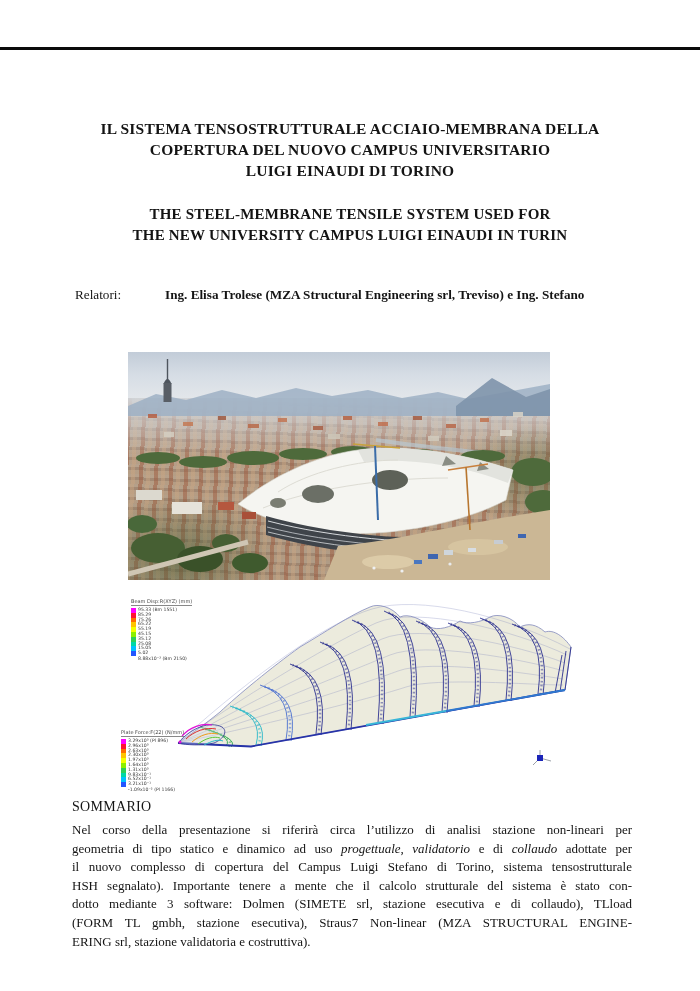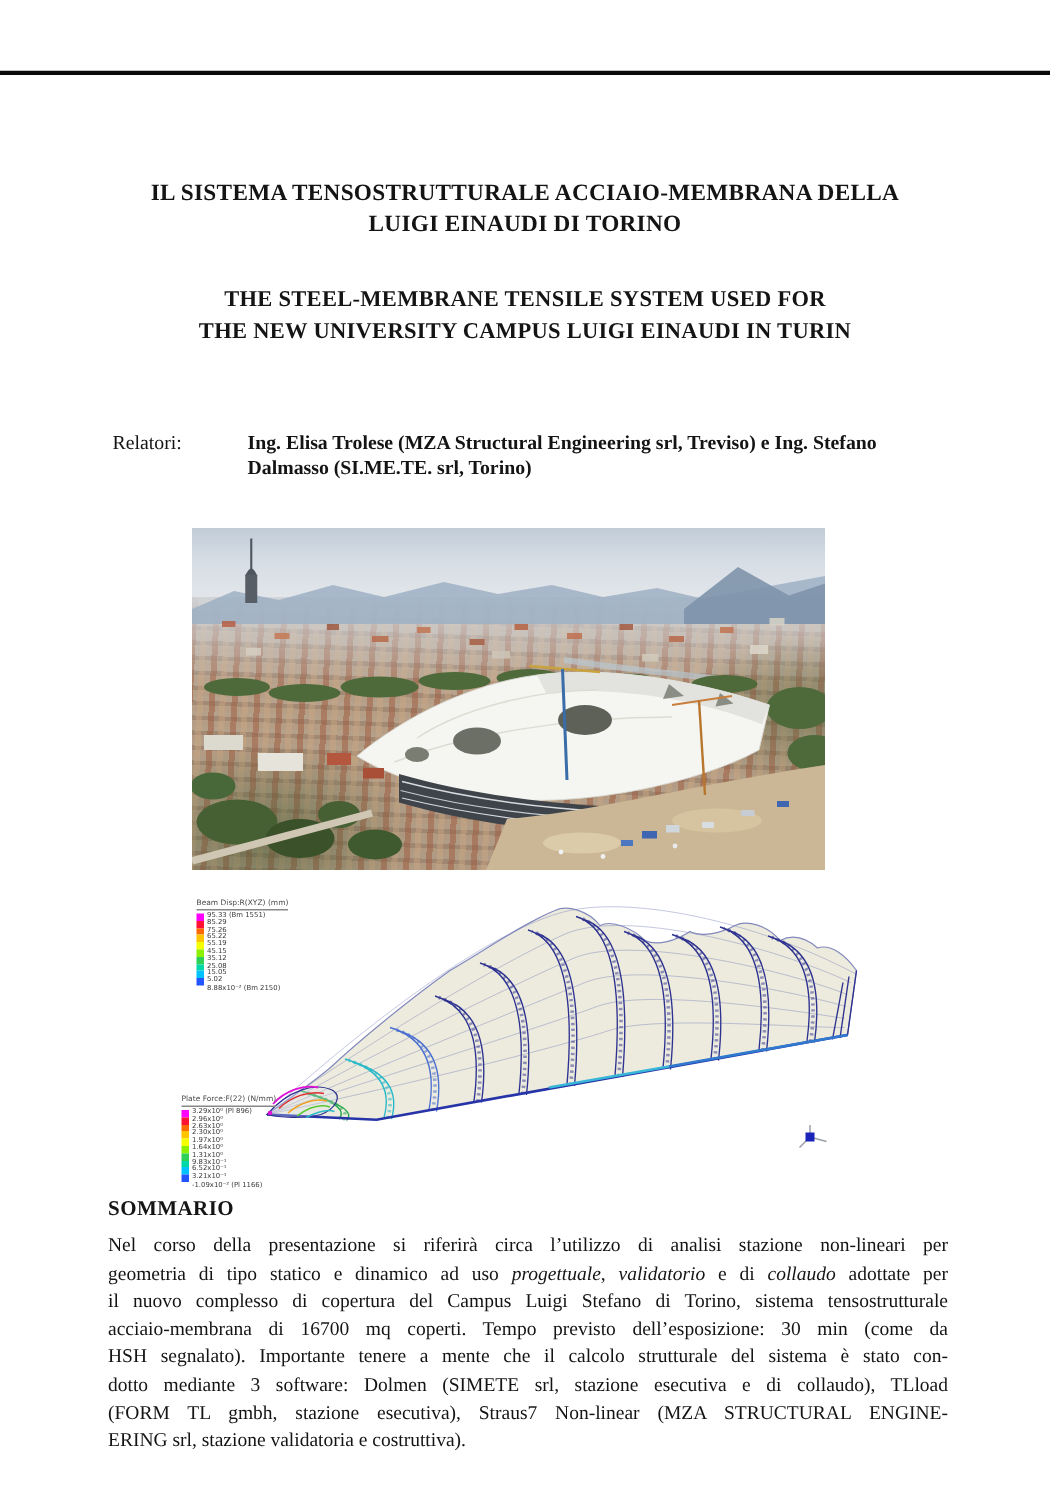"COPERTURA DEL NUOVO CAMPUS UNIVERSITARIO" div { html: none -> <div>COPERTURA DEL NUOVO CAMPUS UNIVERSITARIO</div> }
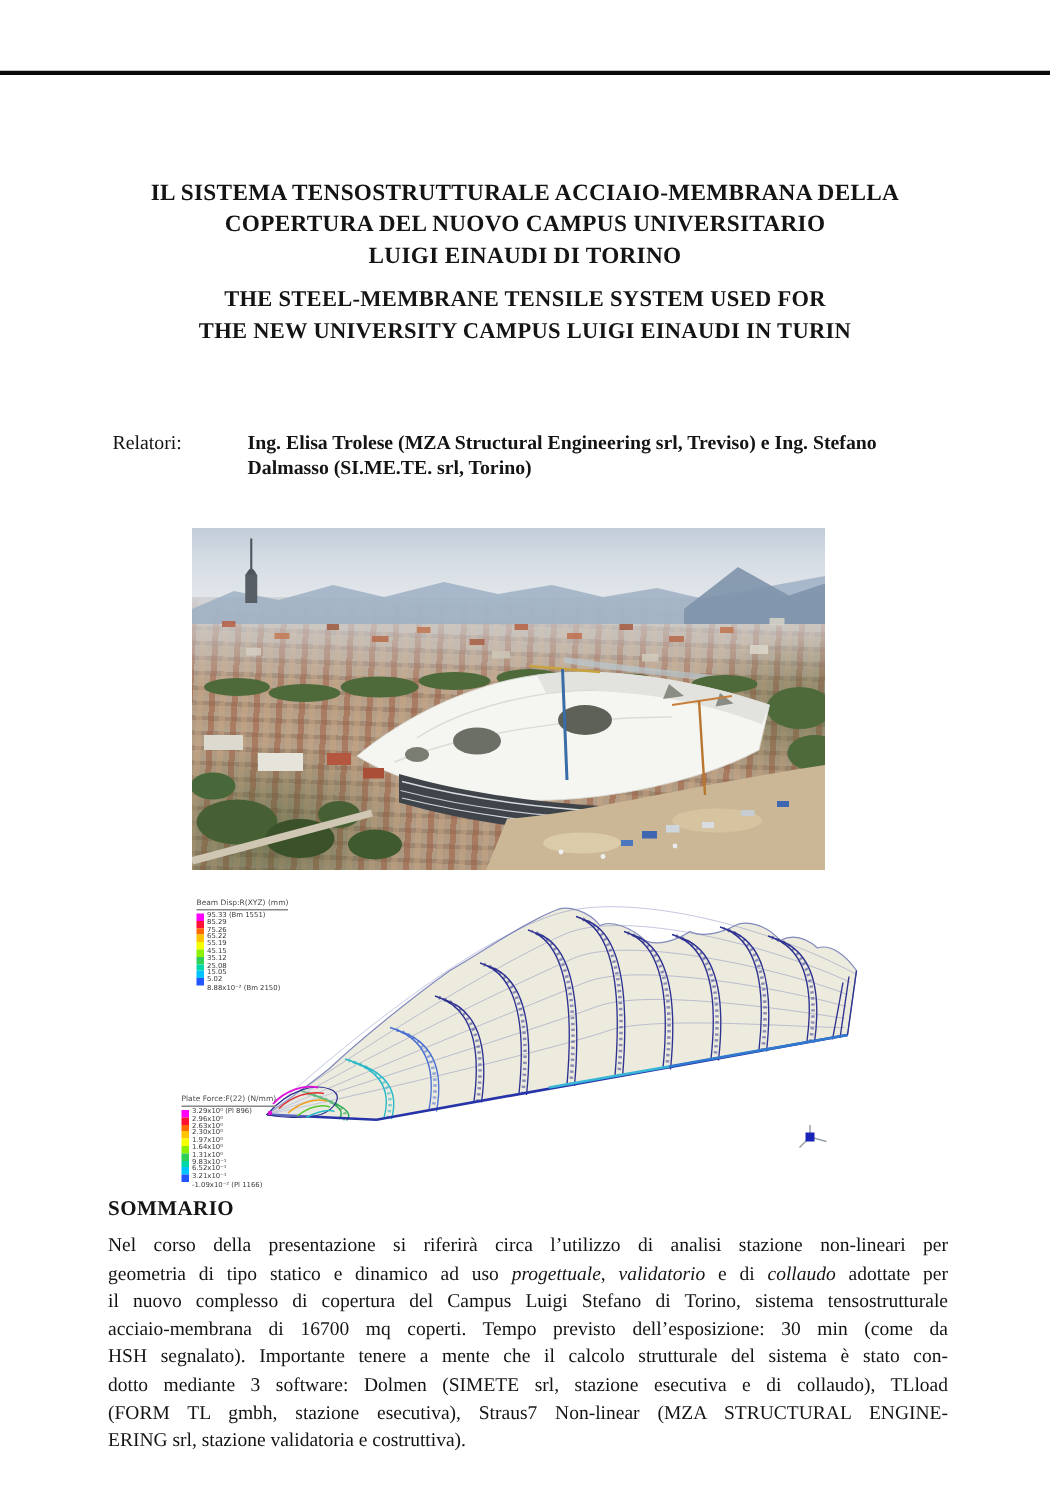"THE STEEL-MEMBRANE TENSILE SYSTEM USED" .title-en { top: 143px -> 157px }
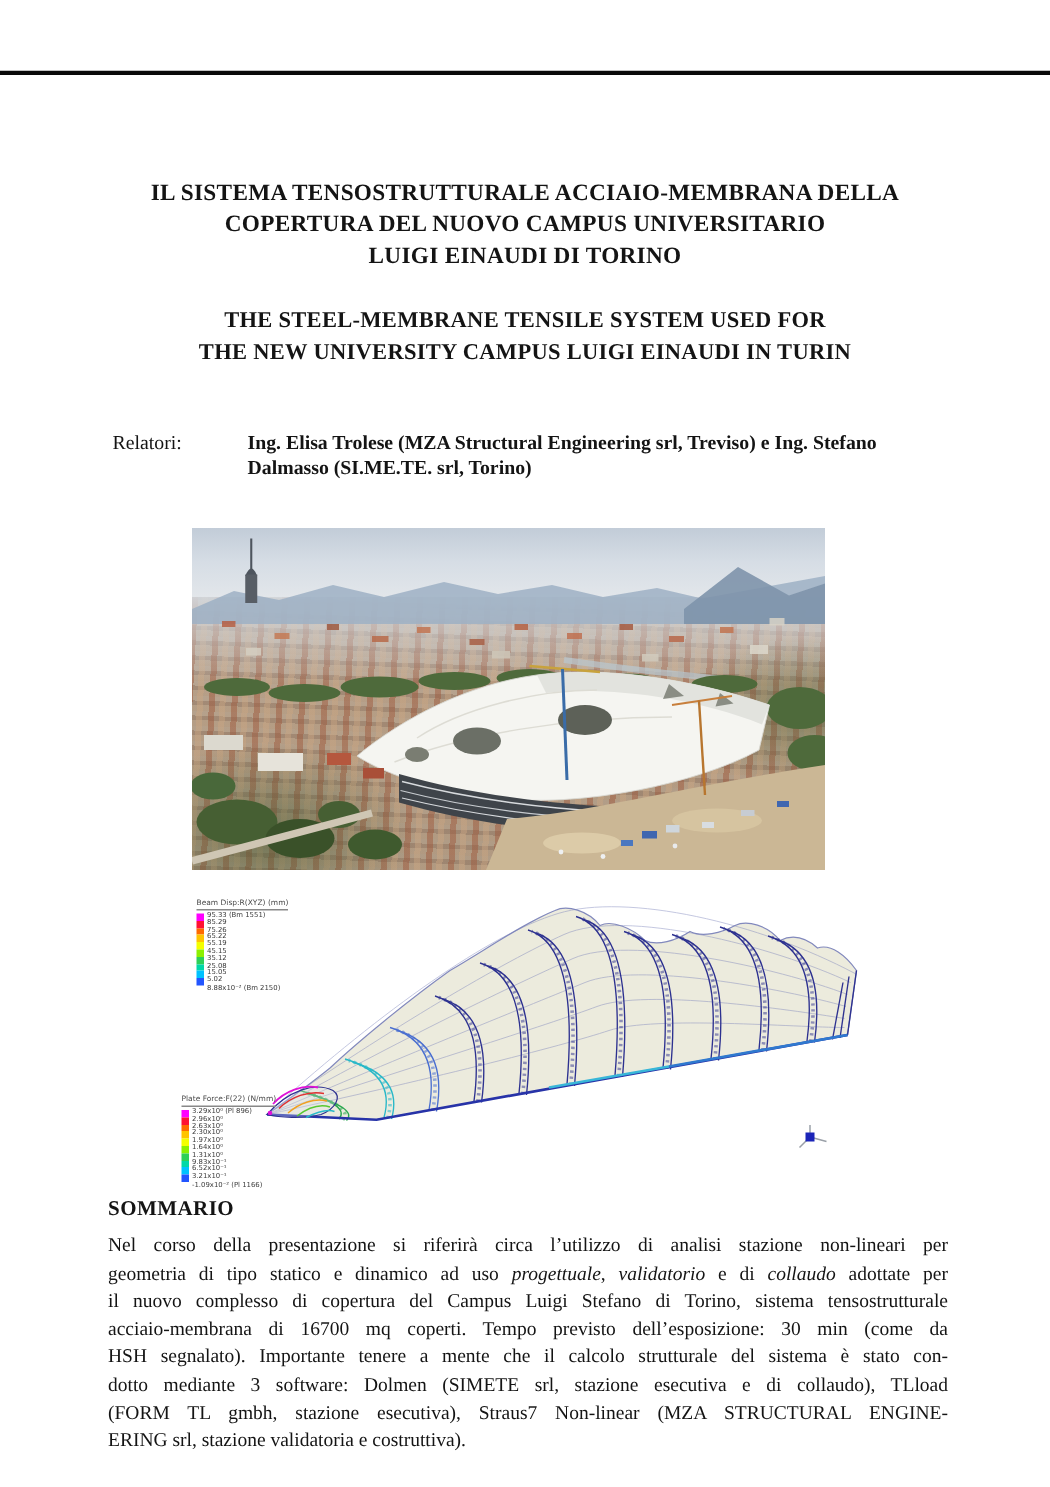"Dalmasso (SI.ME.TE. srl, Torino)" div { html: <div>Dalmasso (SI.ME.TE. srl, Torino)</div> -> none }
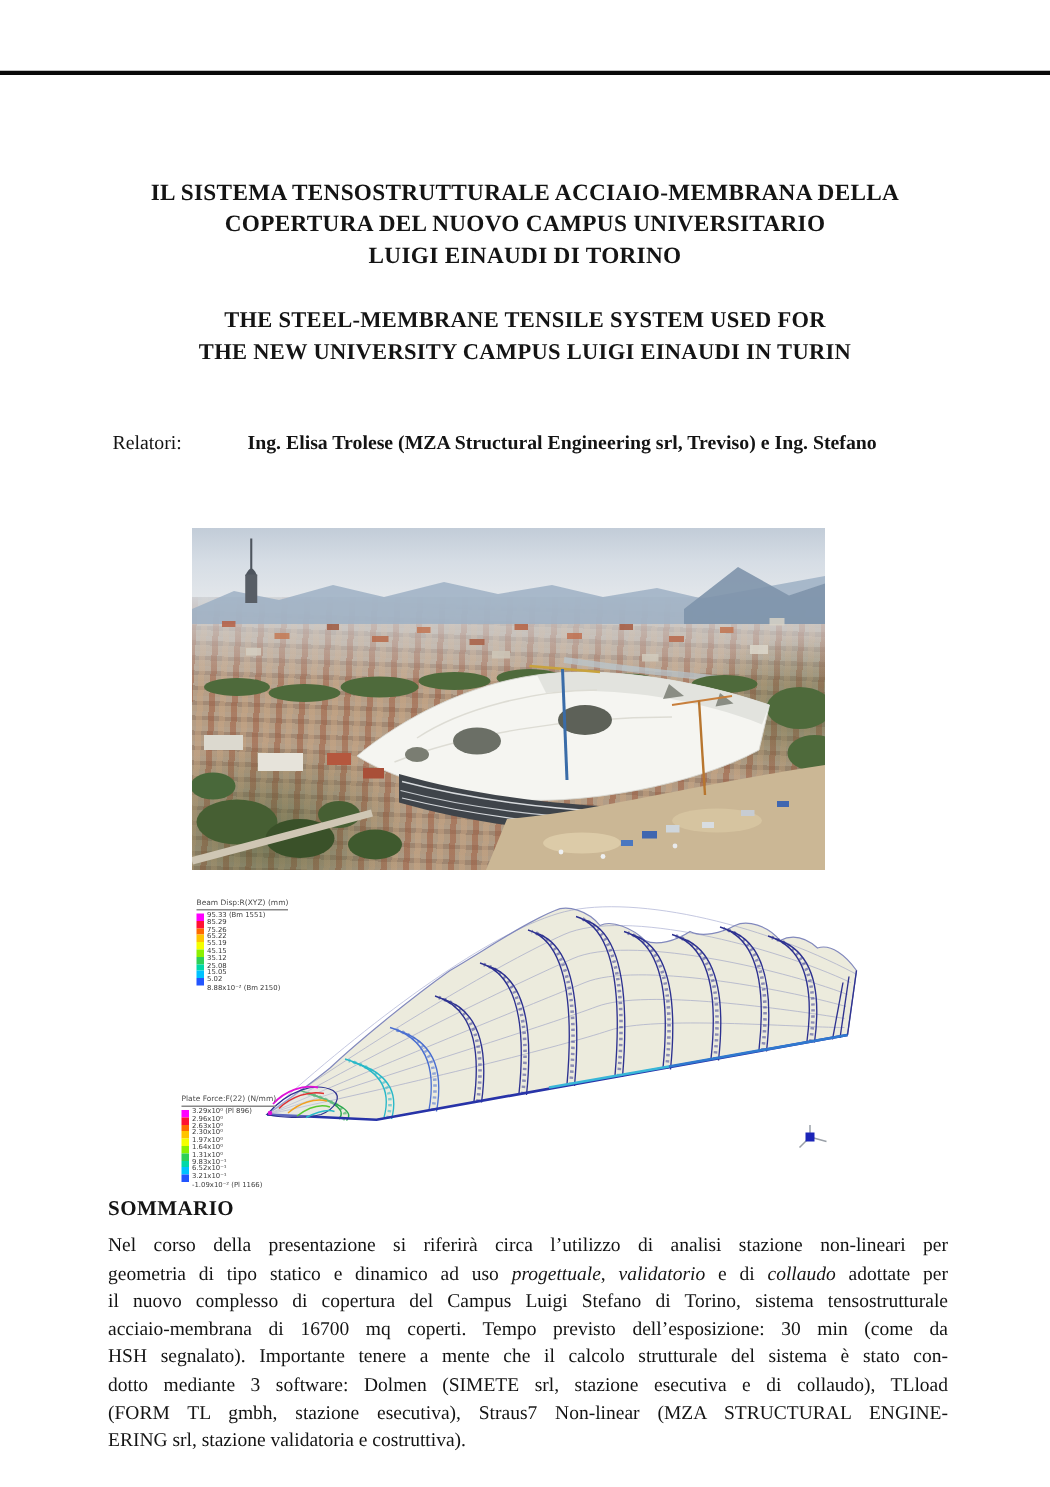"SOMMARIO" .sommario { font-weight: bold -> normal }
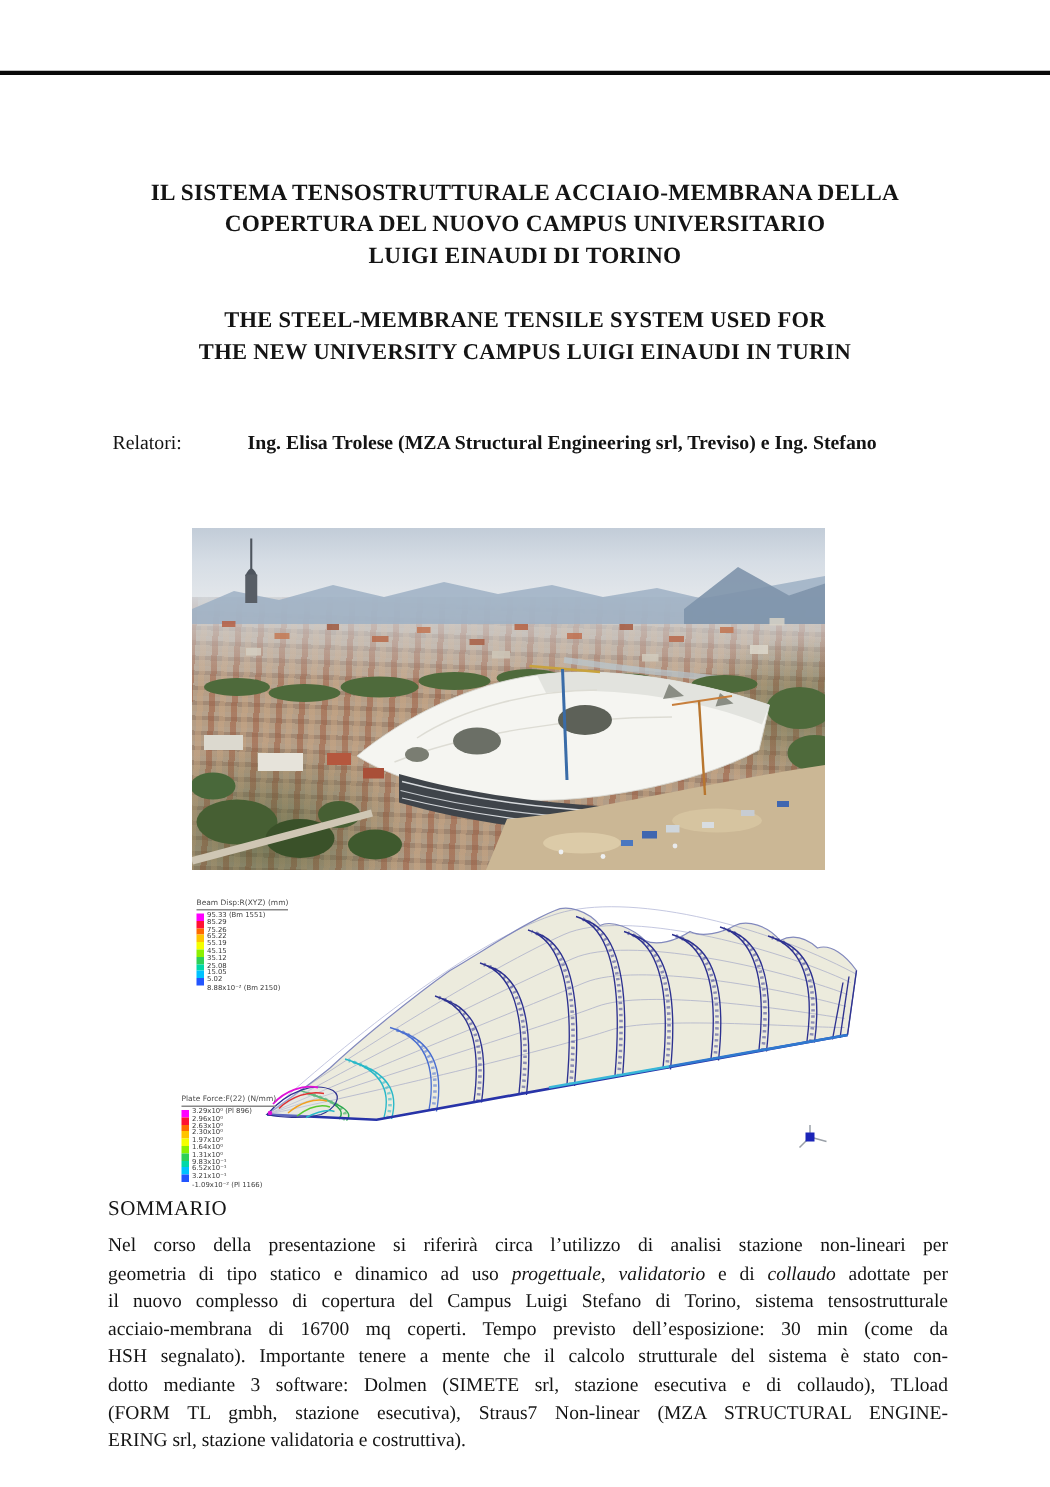"acciaio-membrana di 16700 mq coperti." div.sum-line { html: <div><span>acciaio-membrana di 16700 mq coperti. Tempo previsto dell’esposizione: 30 min (come da</span></div> -> none }
